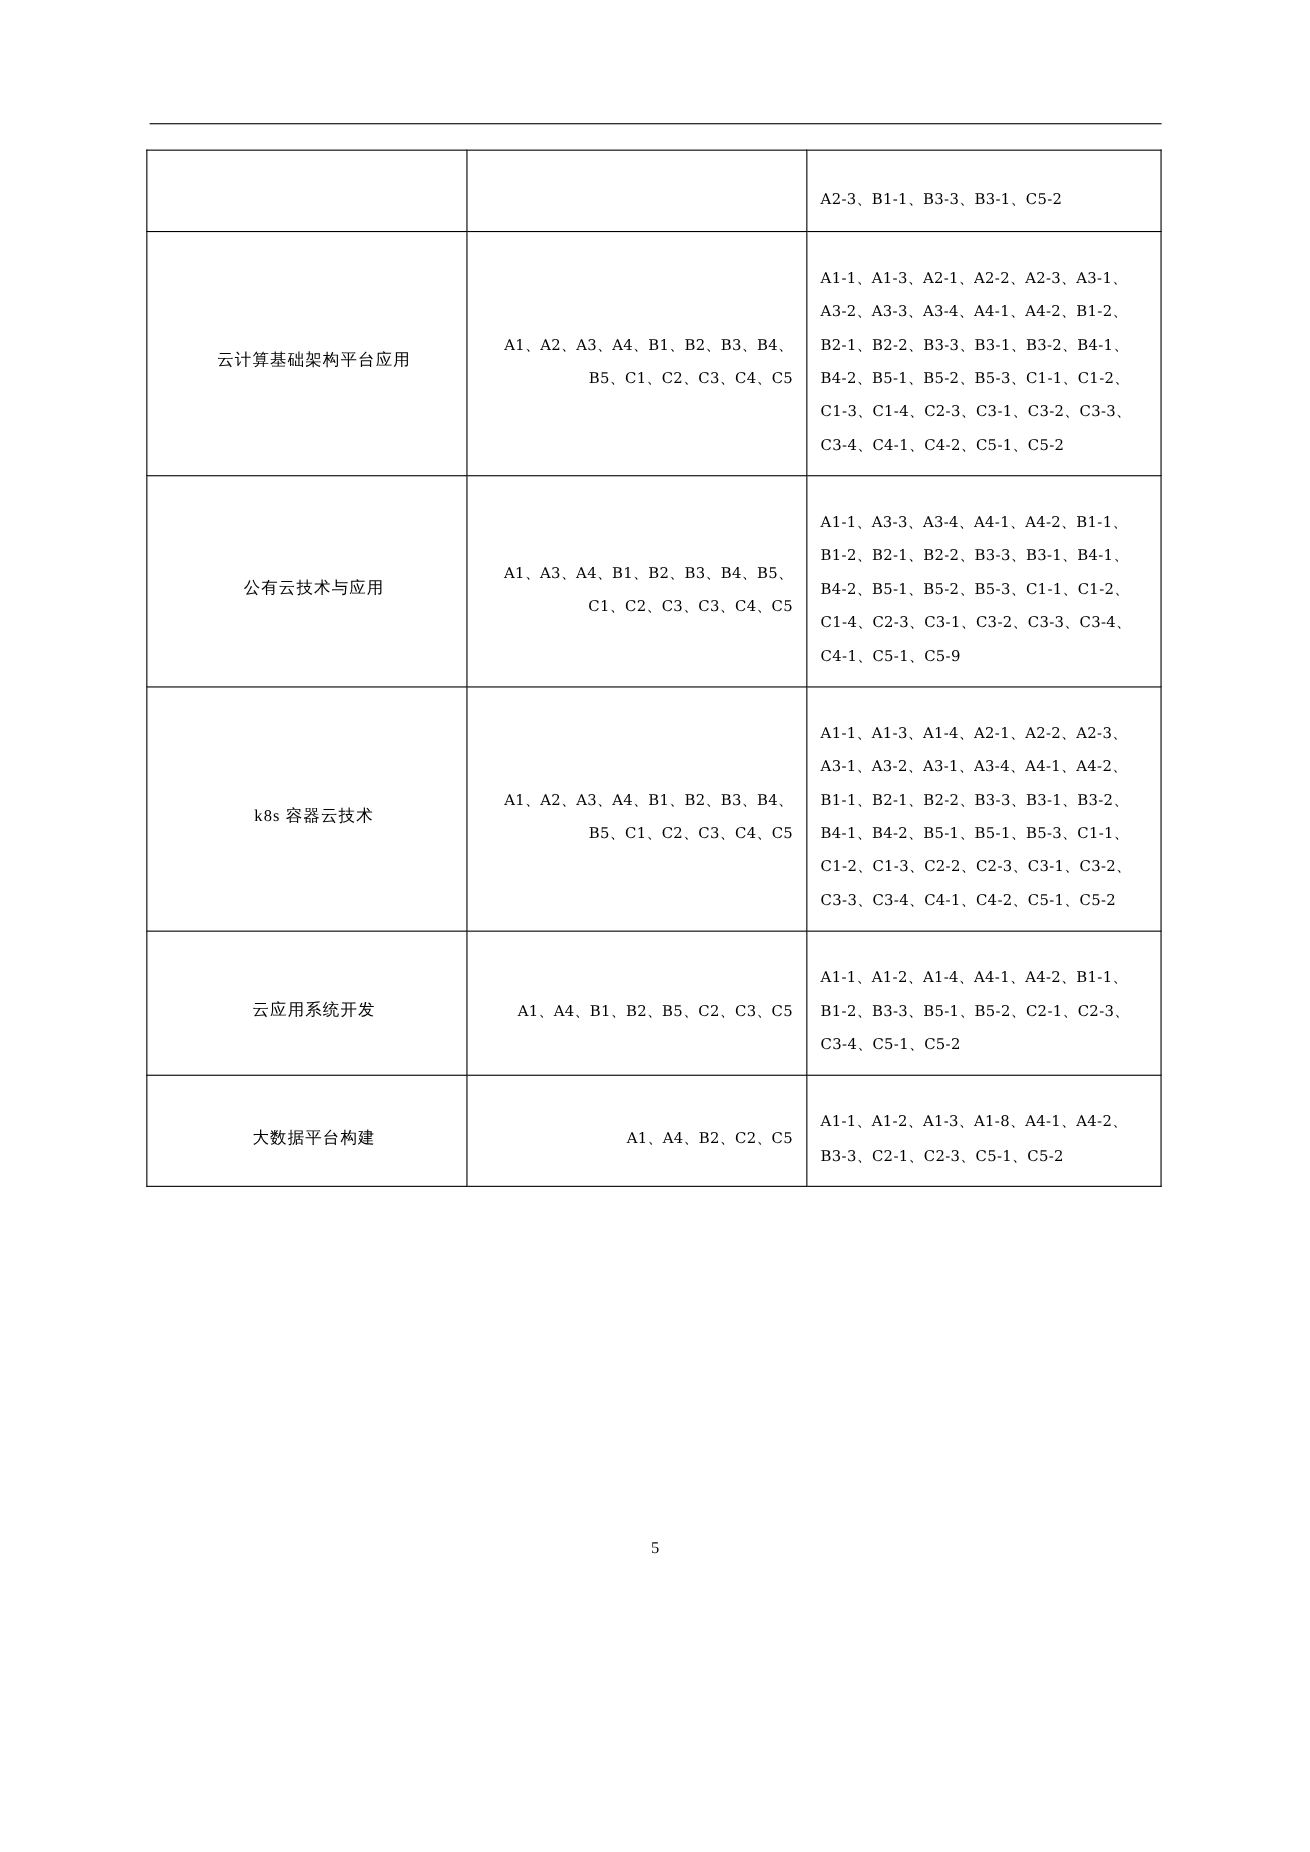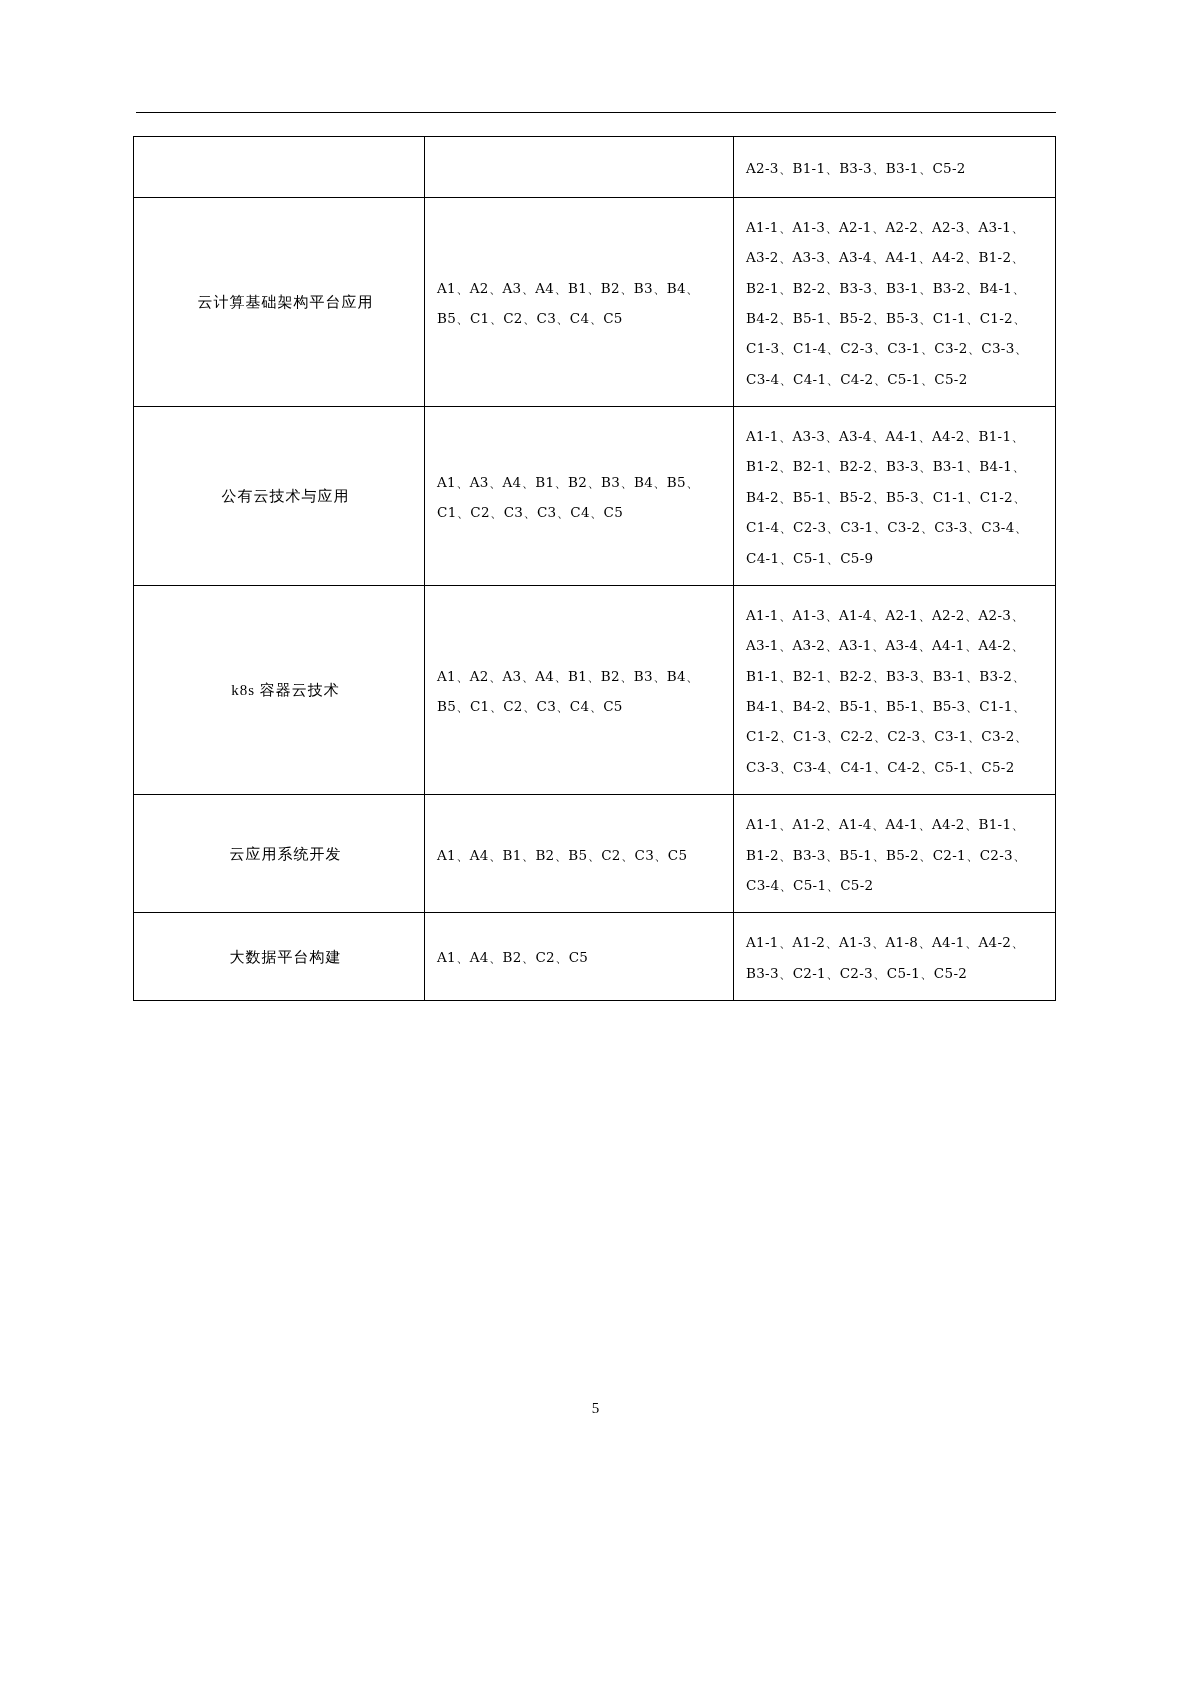"A2-3、B1-1、B3-3、B3-1、C5-2" table.doc-table td { padding: 14px 12px 12px 12px -> 27px 12px 12px 12px }
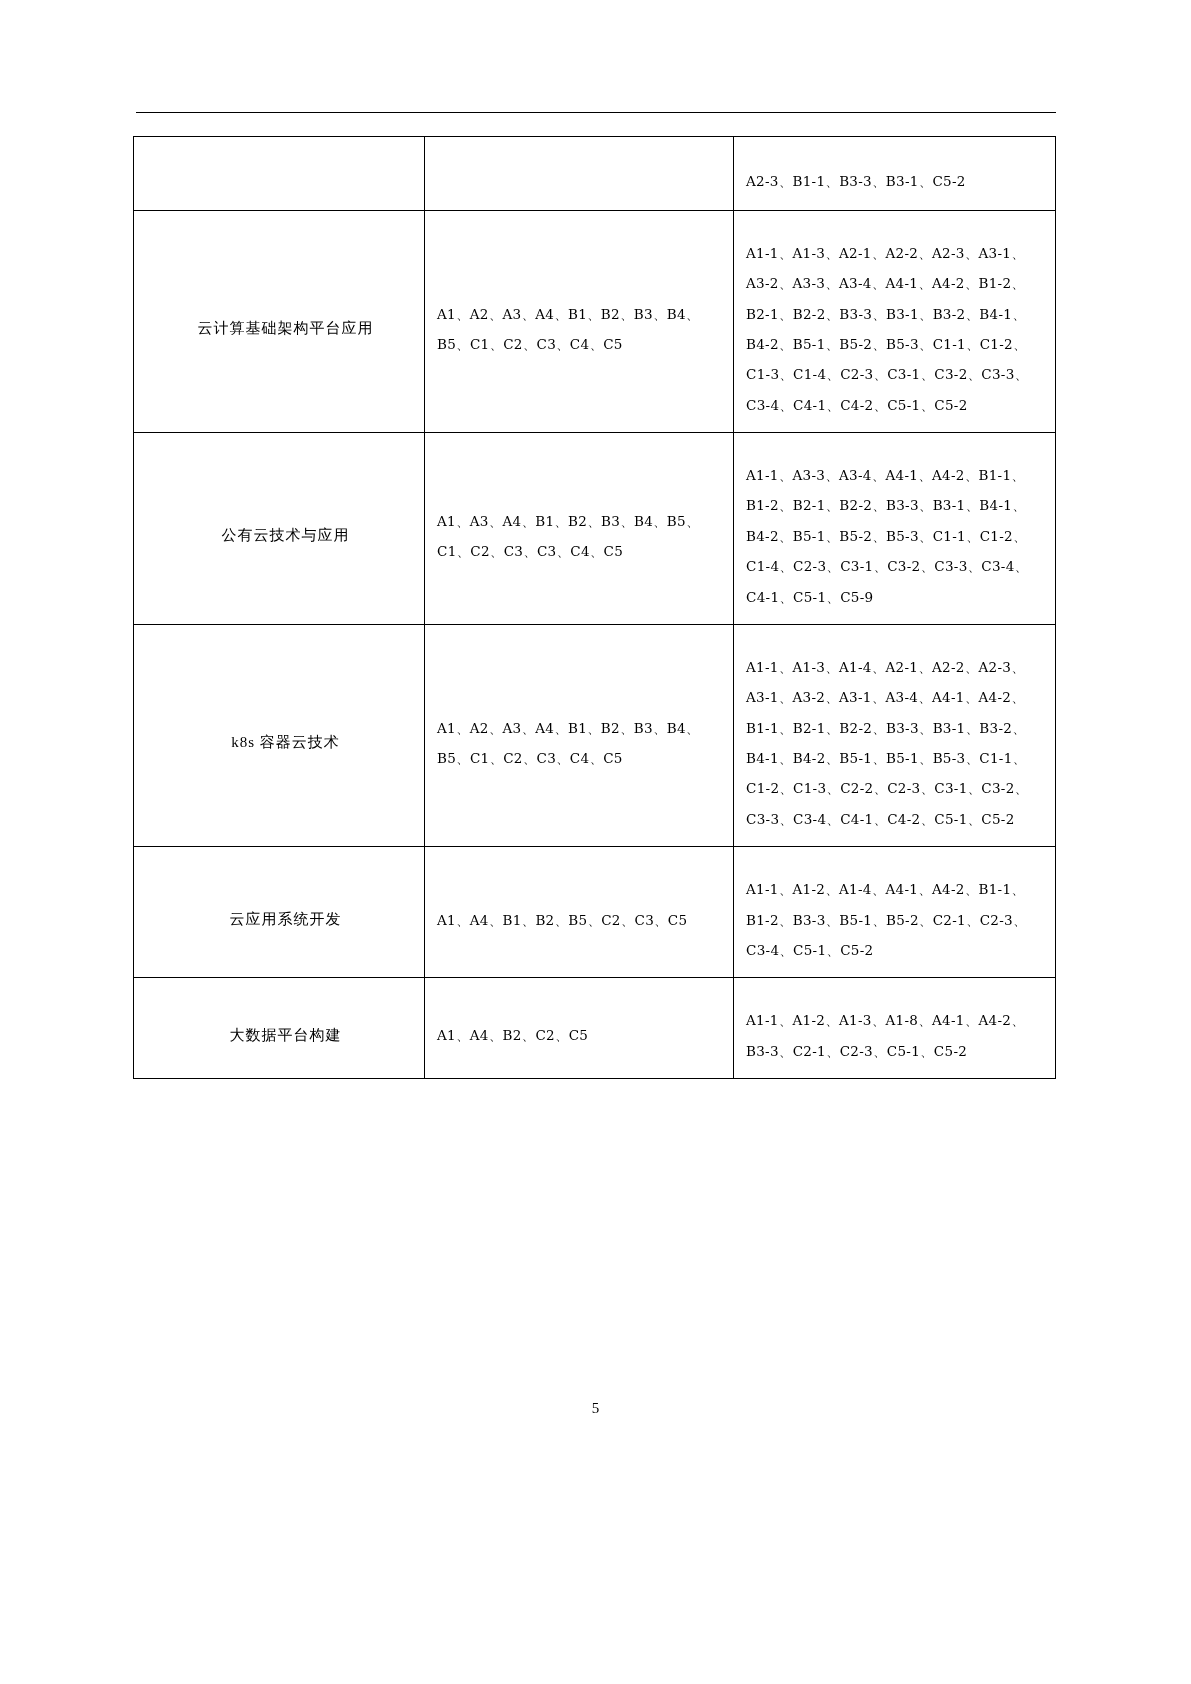"A1、A2、A3、A4、B1、B2、B3、B4、" td.col-mid { text-align: left -> right }
